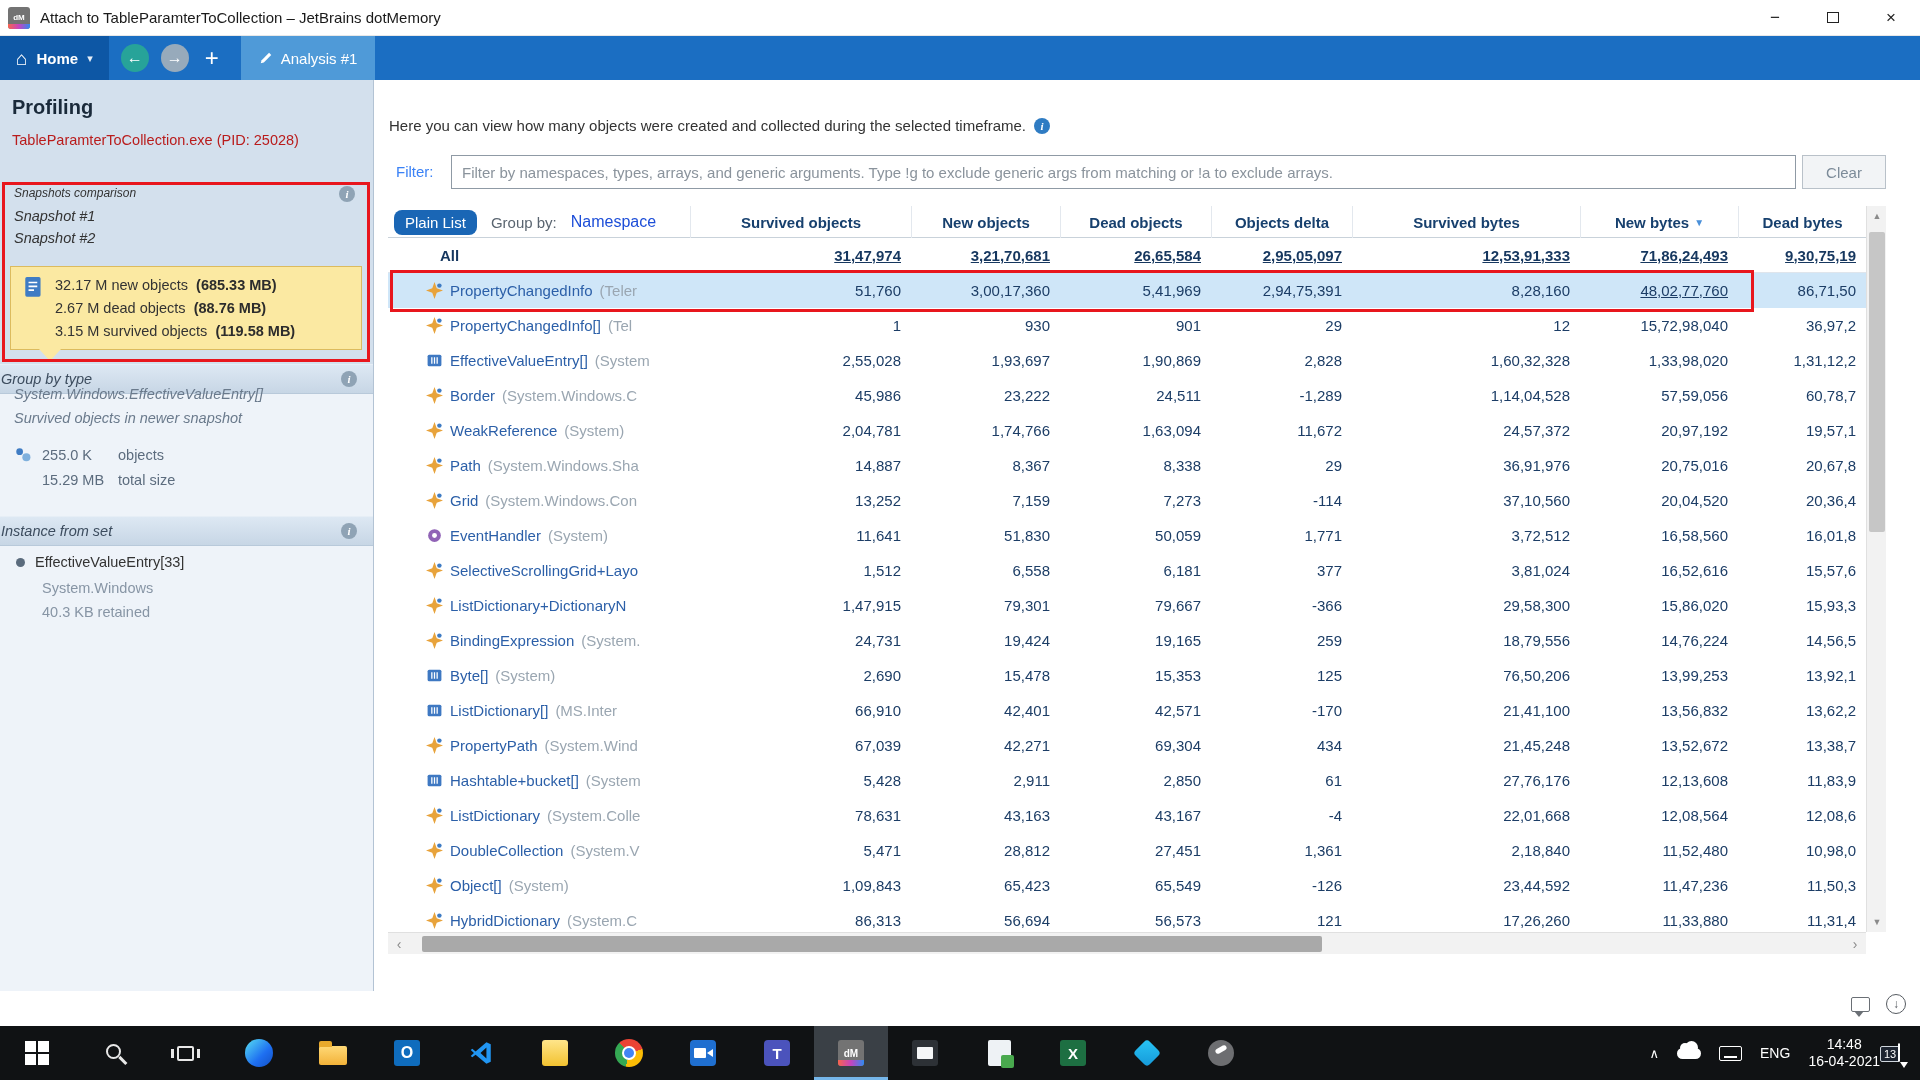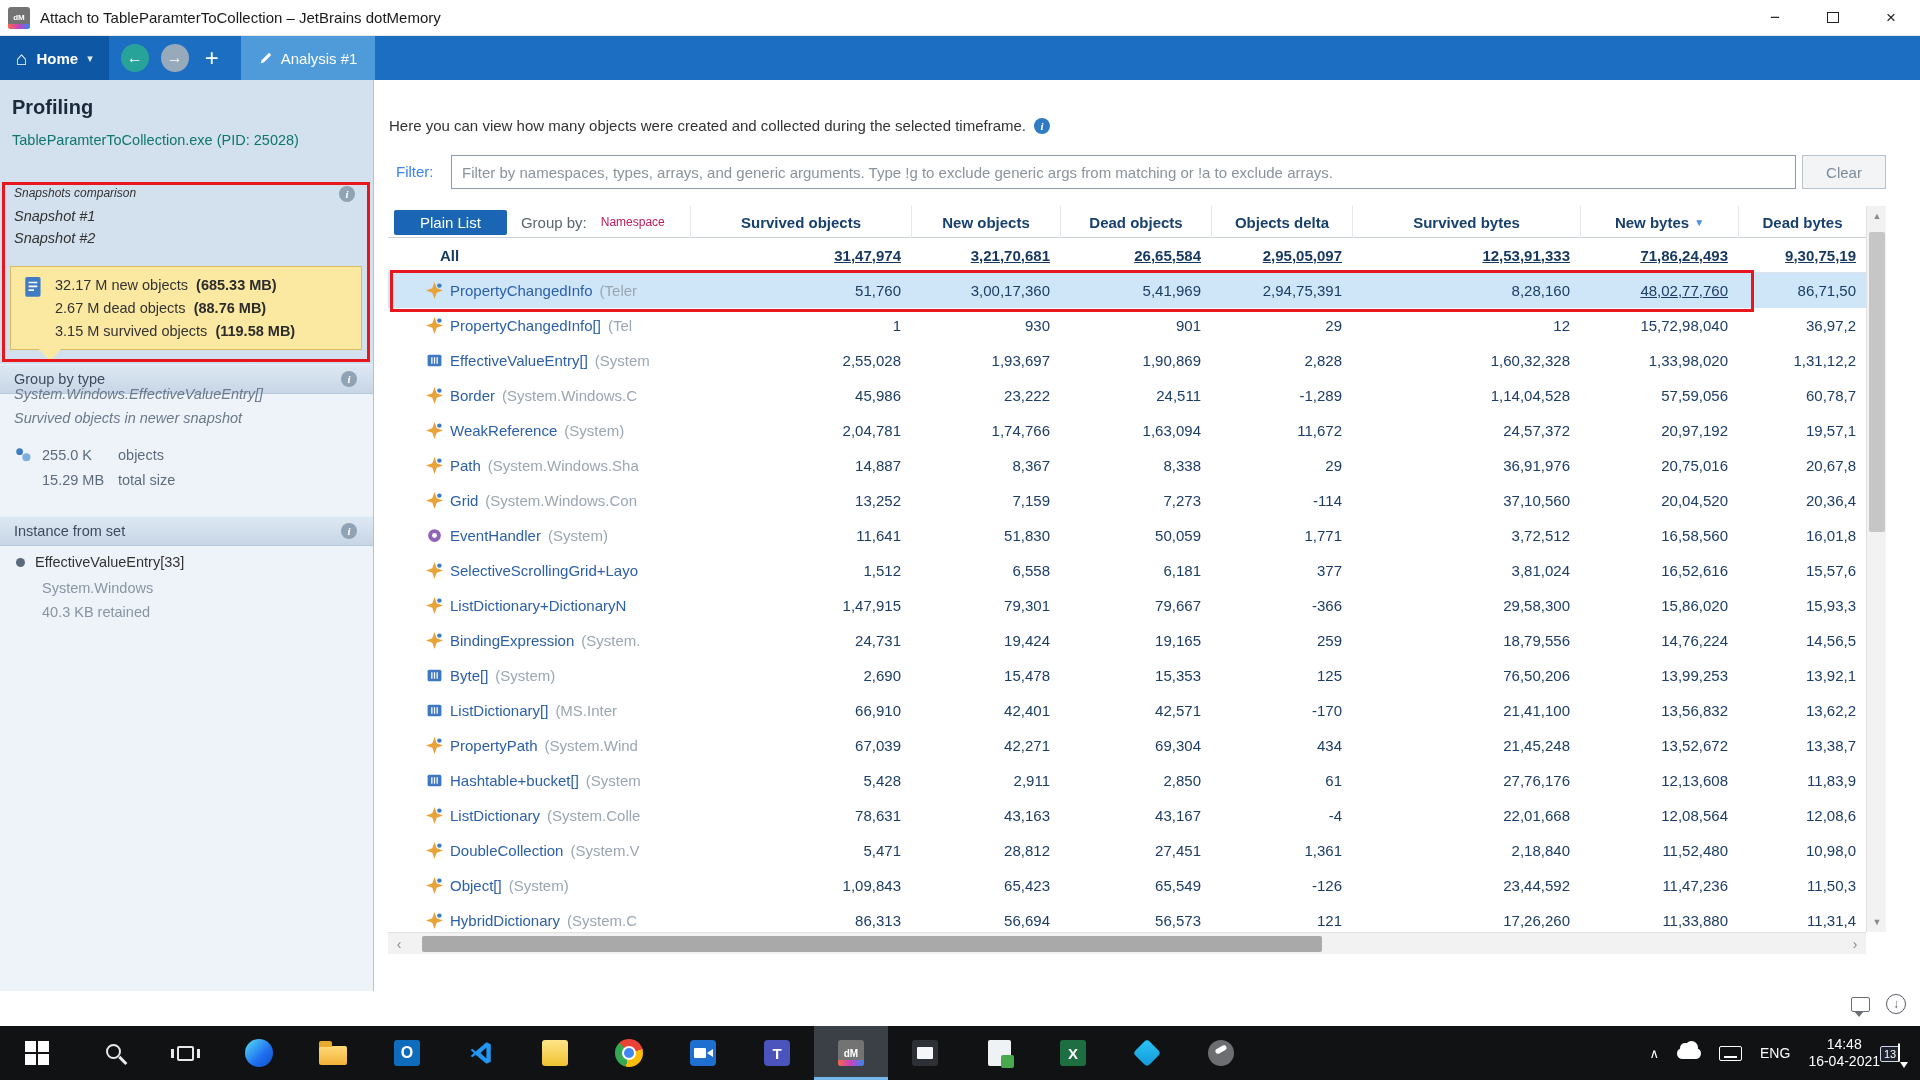"TableParamterToCollection.exe (PID:" .sb-pid { color: #0f766e -> #b91c1c }
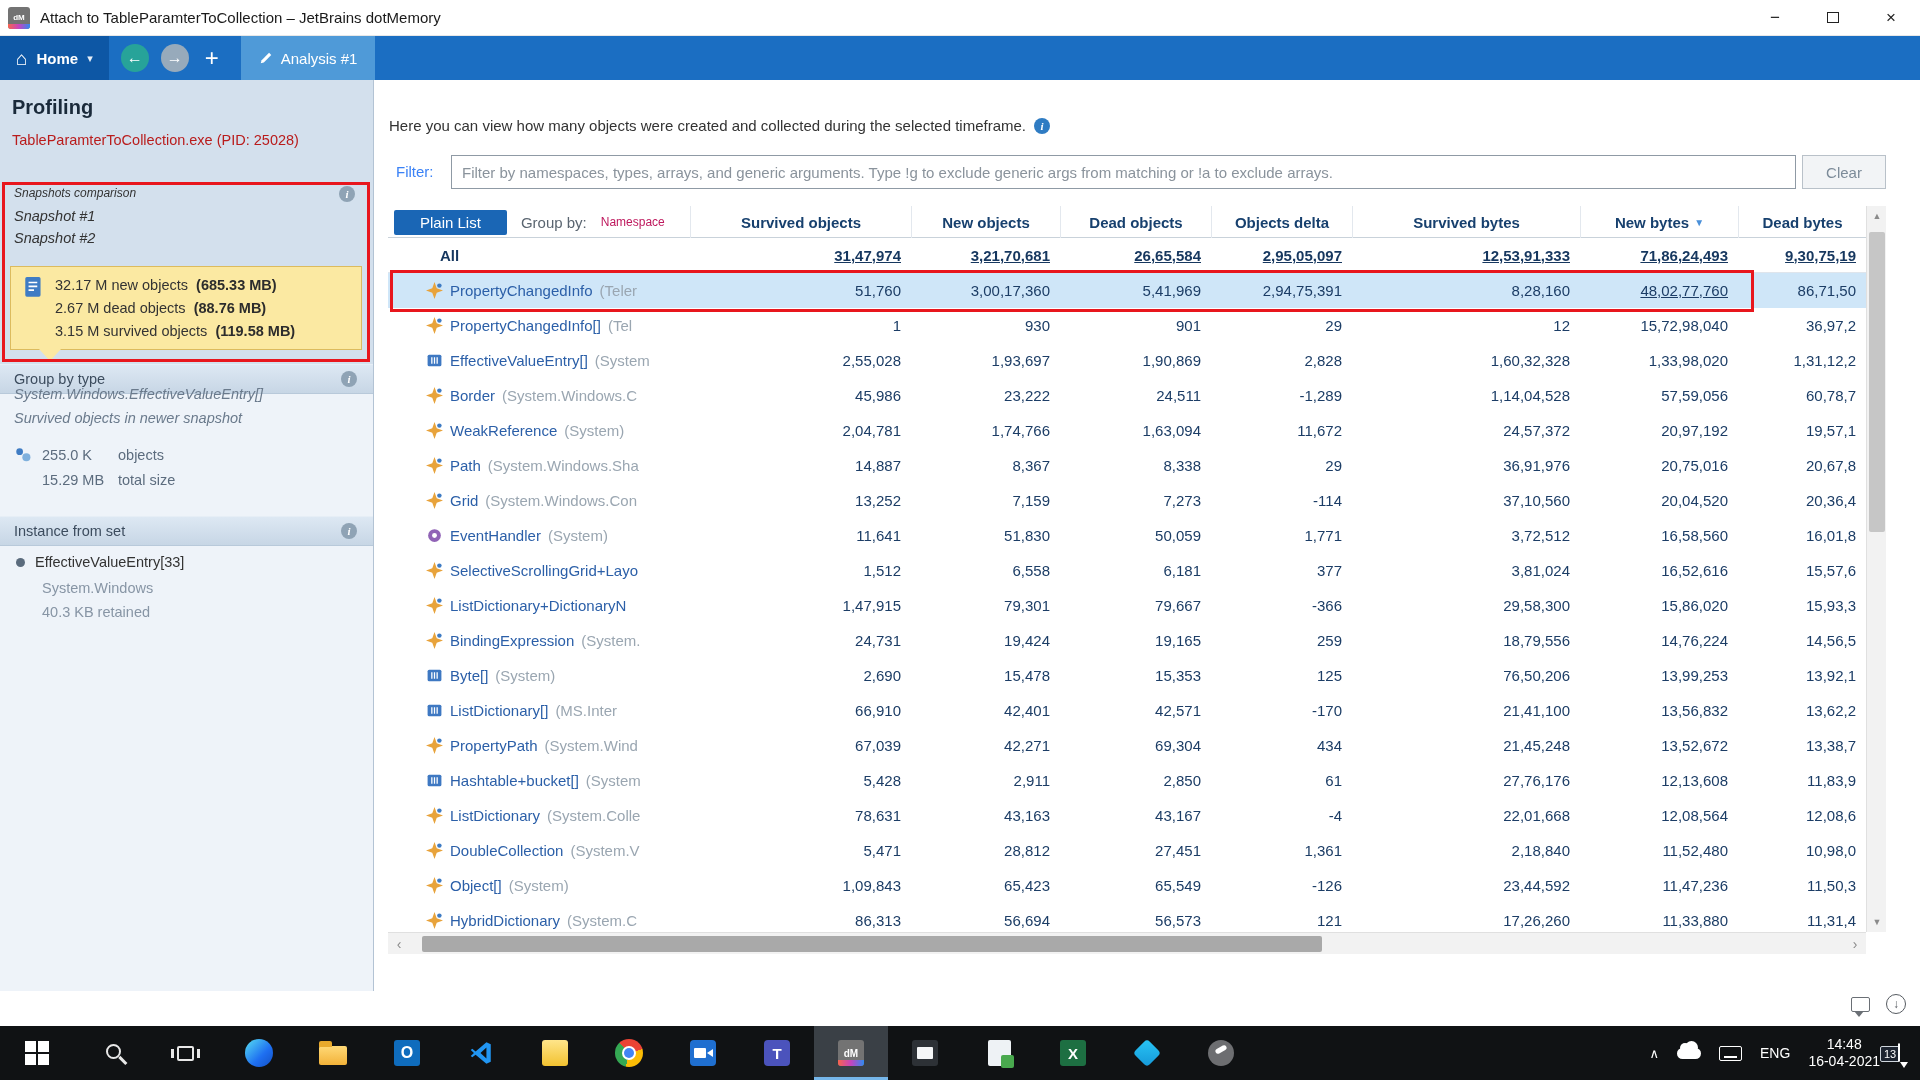"Plain List" .pl-tab { border-radius: 2px -> 8px; padding: 4px 26px -> 4px 11px }
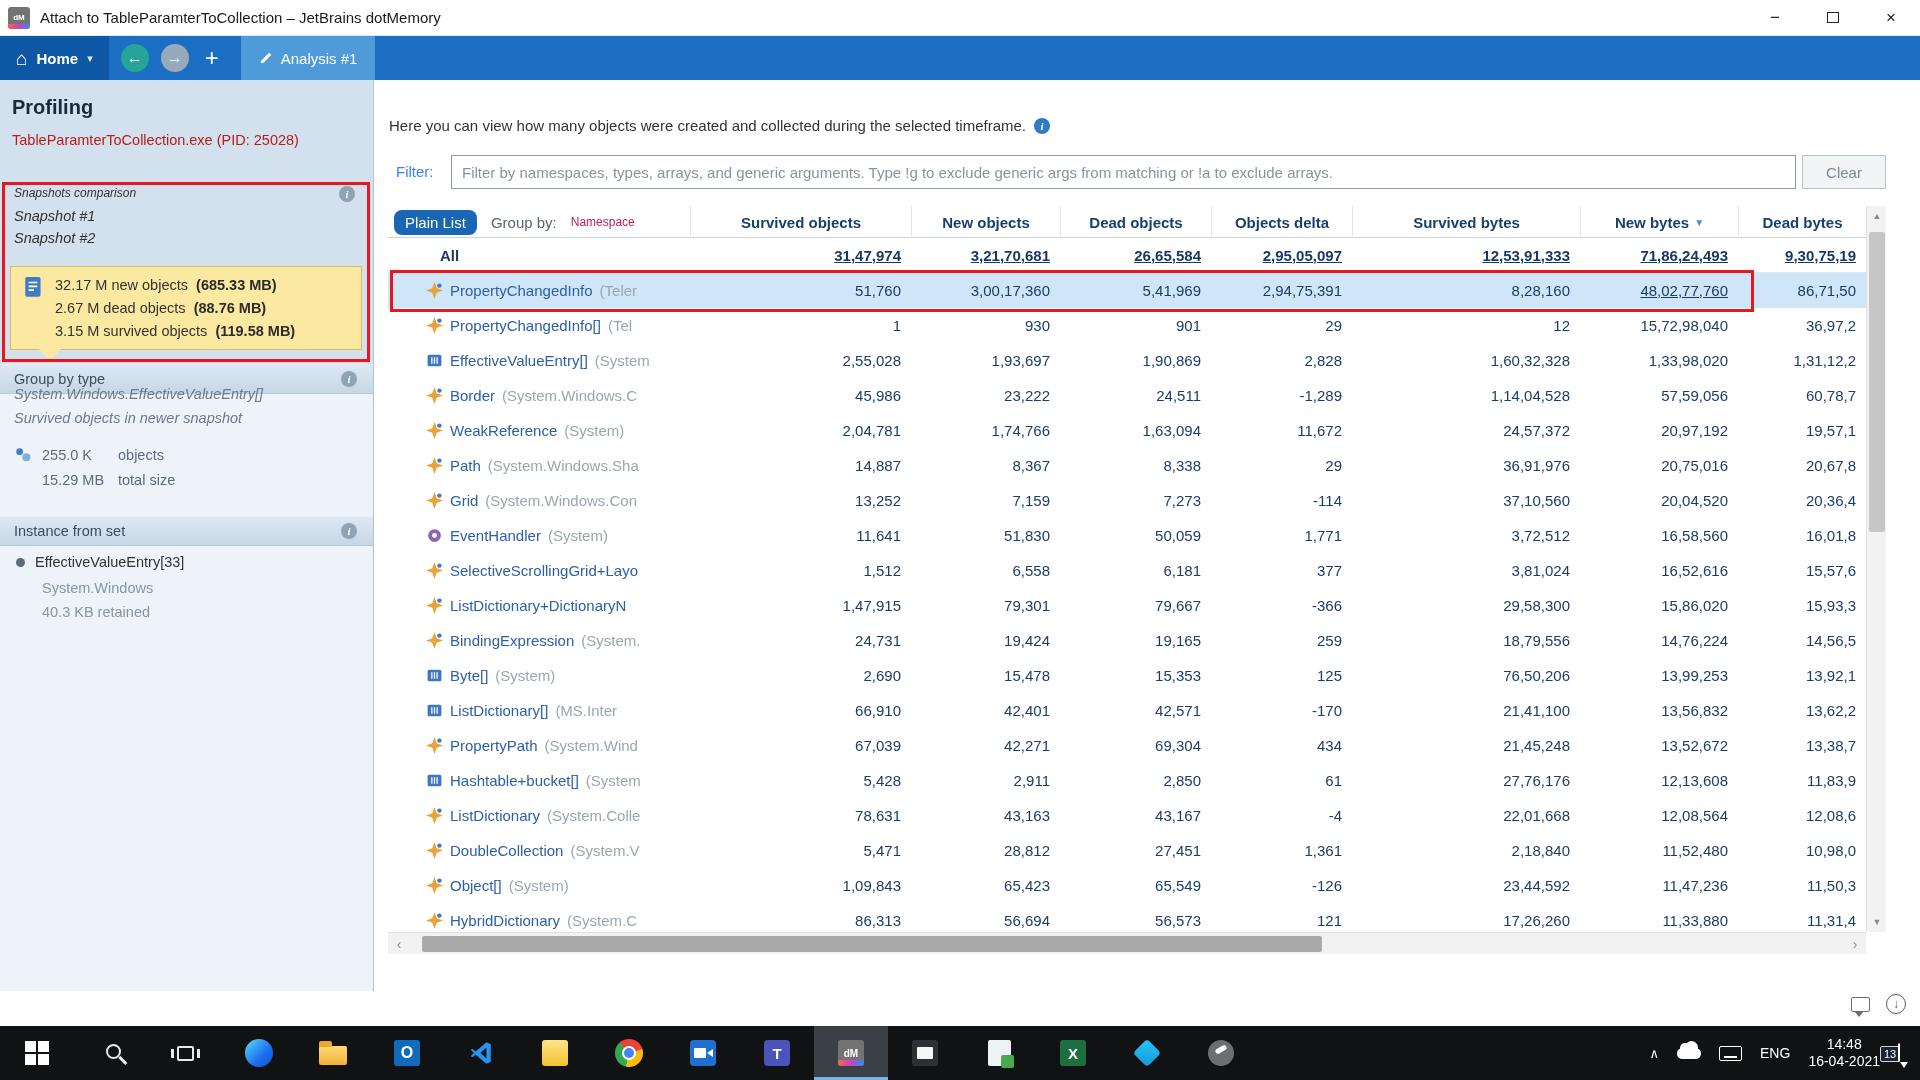"Namespace" .nslabel { color: #be185d -> #1d4ed8; font-size: 12px -> 16px }
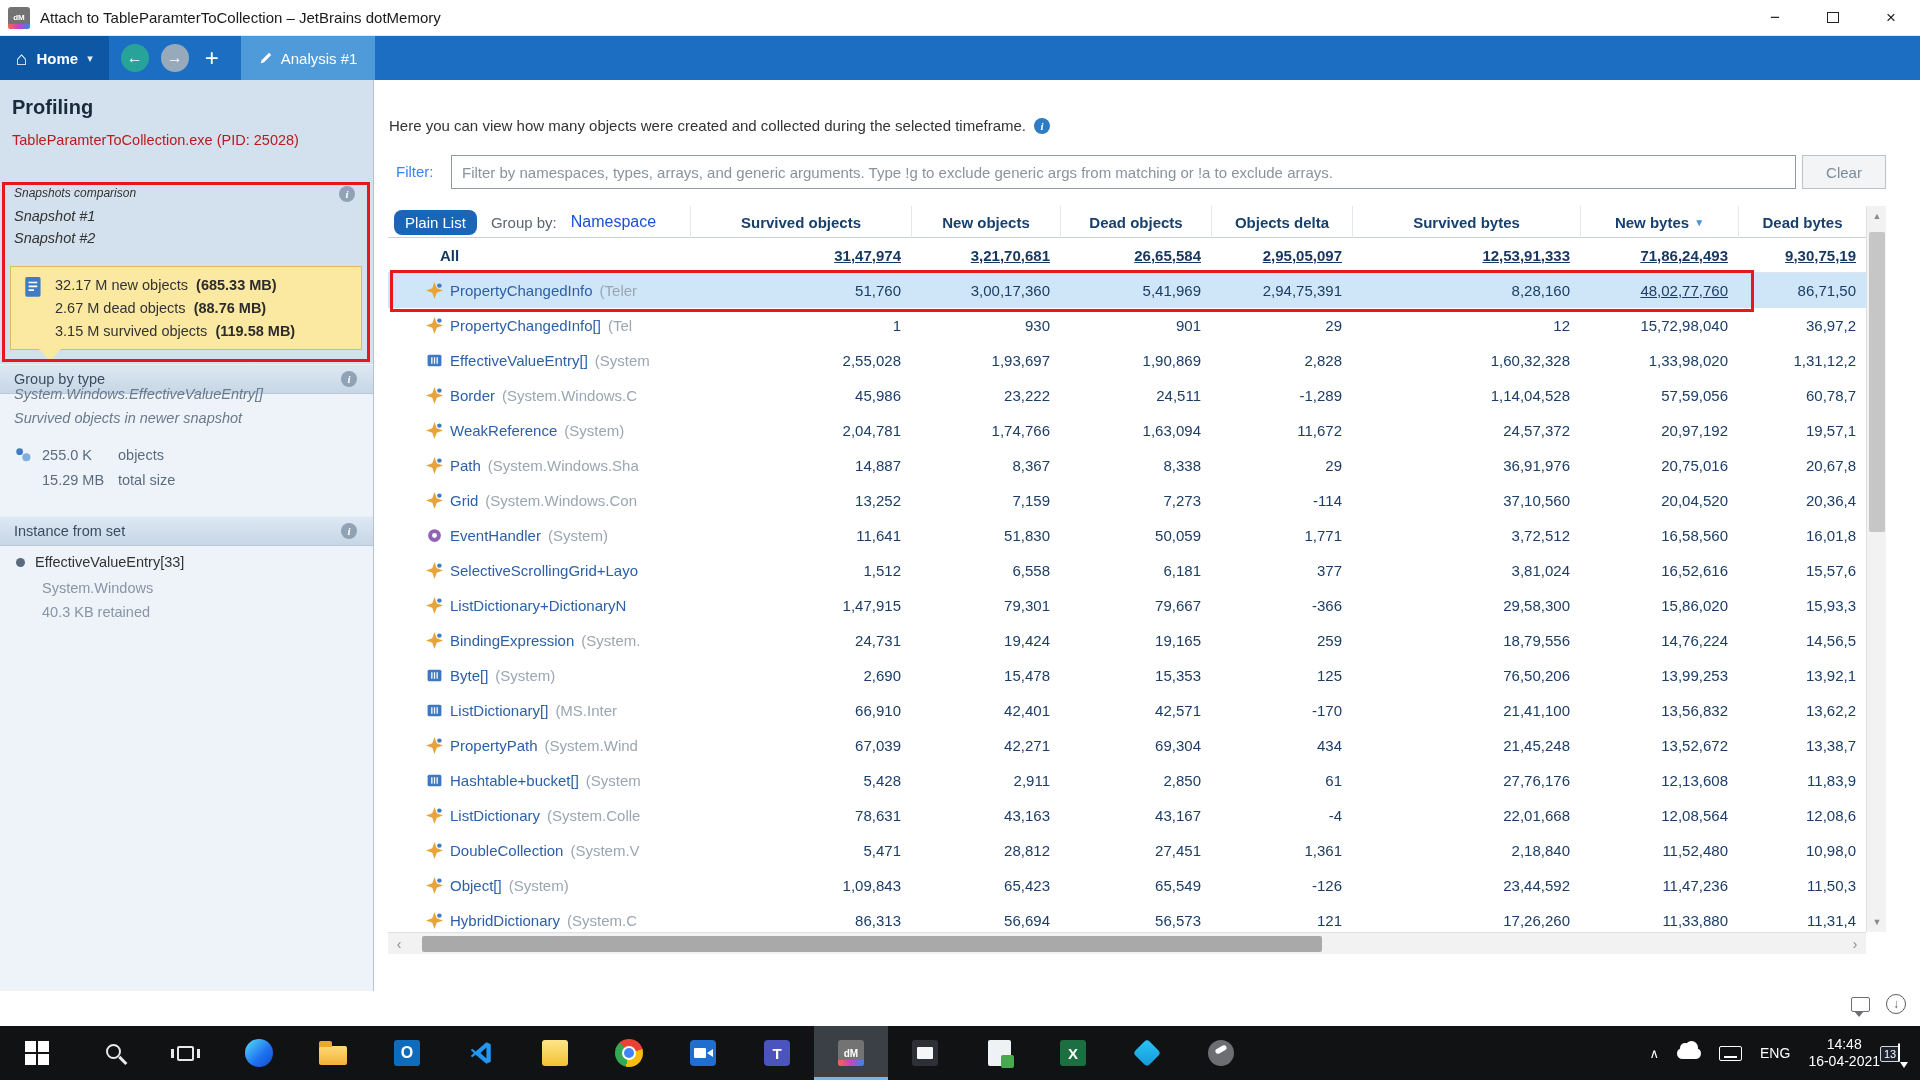"Group by type" .sb-band .lbl { font-style: none -> italic; margin-left: 14px -> 1px }
